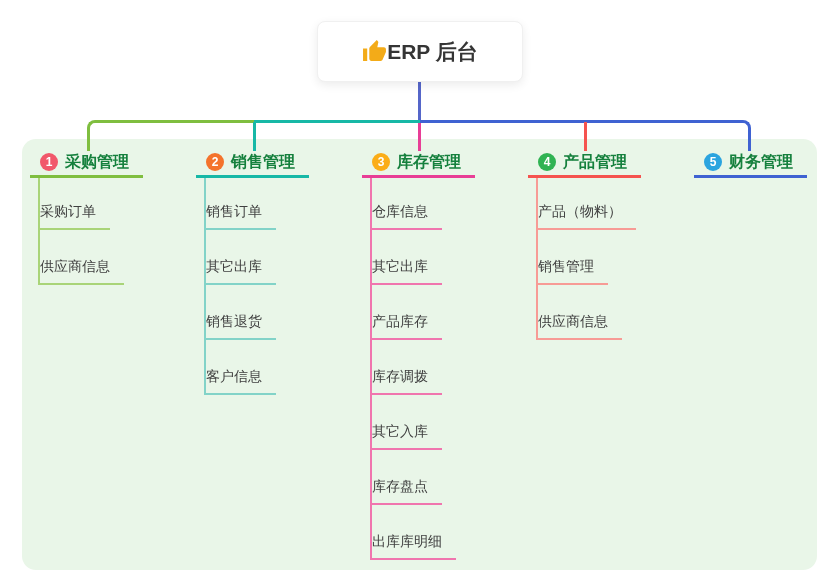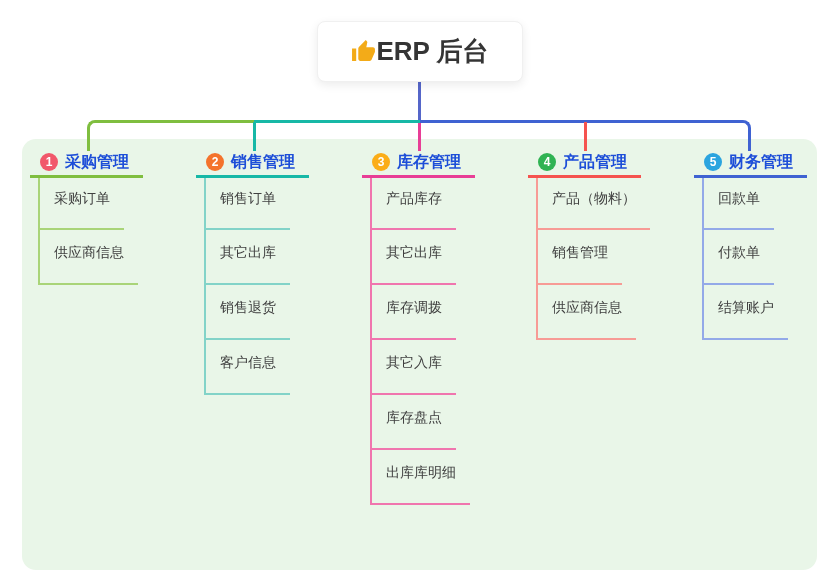"ERP 后台" .root-node { font-size: 26px -> 21px }
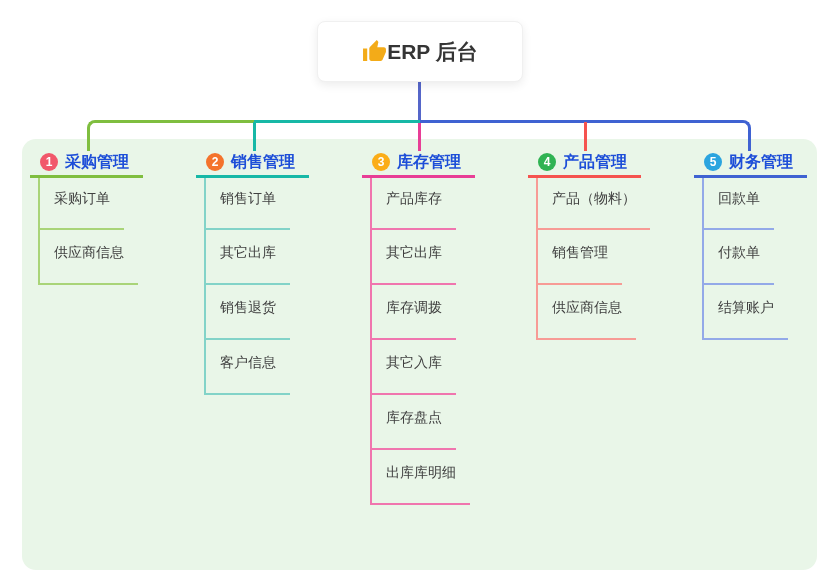"采购管理" .branch-label { color: #1d4ed8 -> #15803d }
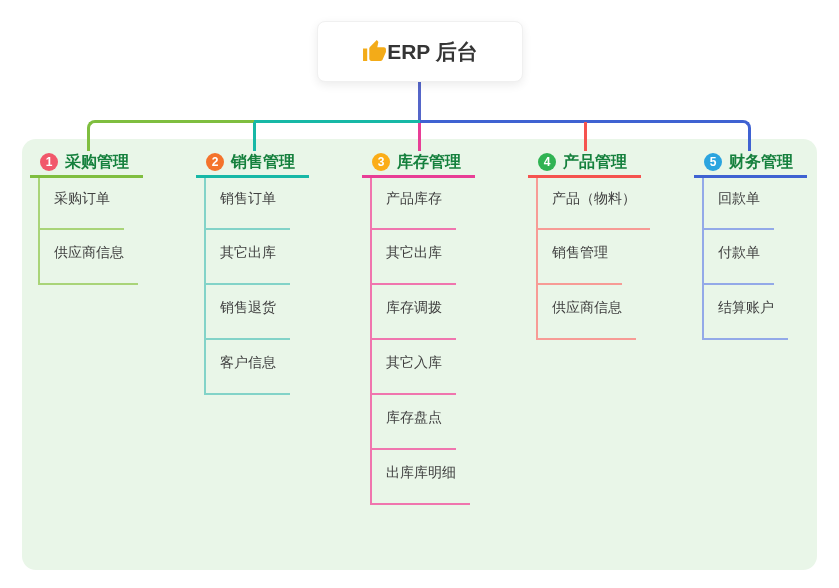"采购订单" .child-row { align-items: center -> flex-end; padding: 0 14px 7px 14px -> 0 14px 7px 0 }
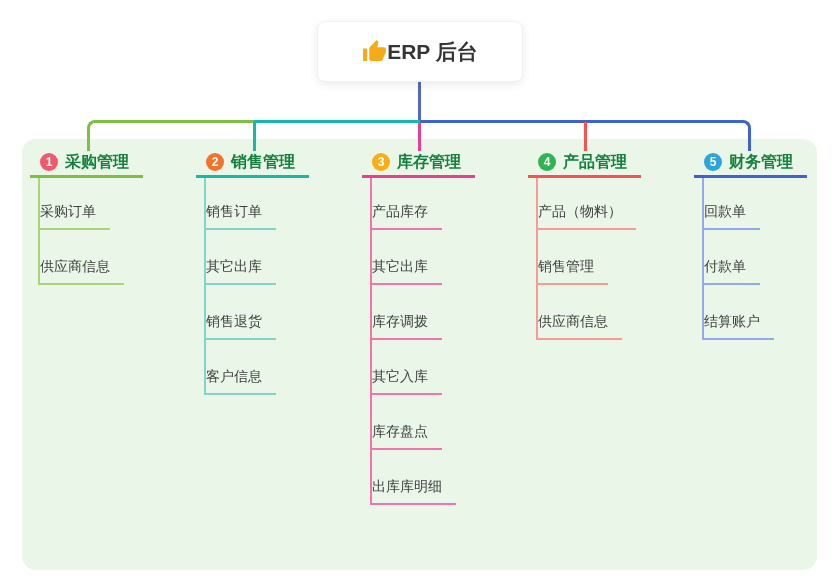"仓库信息" div.child-row { html: none -> <div> <span>仓库信息</span> </div> }
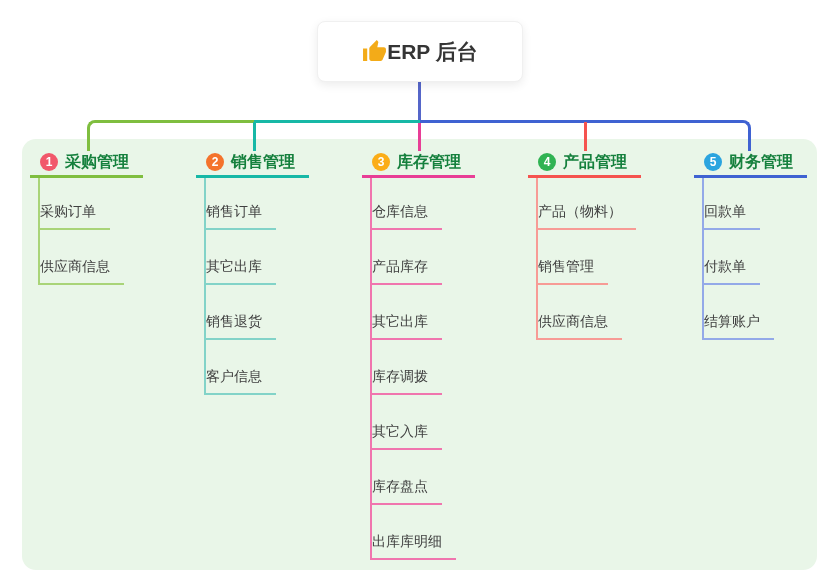"回款单" div.children { html: <div> <div> <span>回款单</span> </div> <div> <span>付款单</span> </div> <div> <span>结算账户</span> </div> </div> -> none }
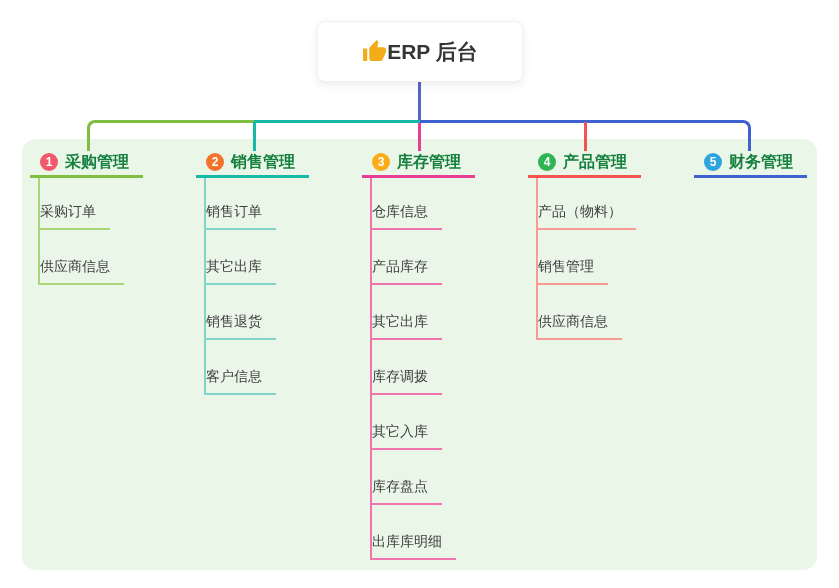"产品库存" div.child-row { order: before "其它出库" -> after "其它出库" }
